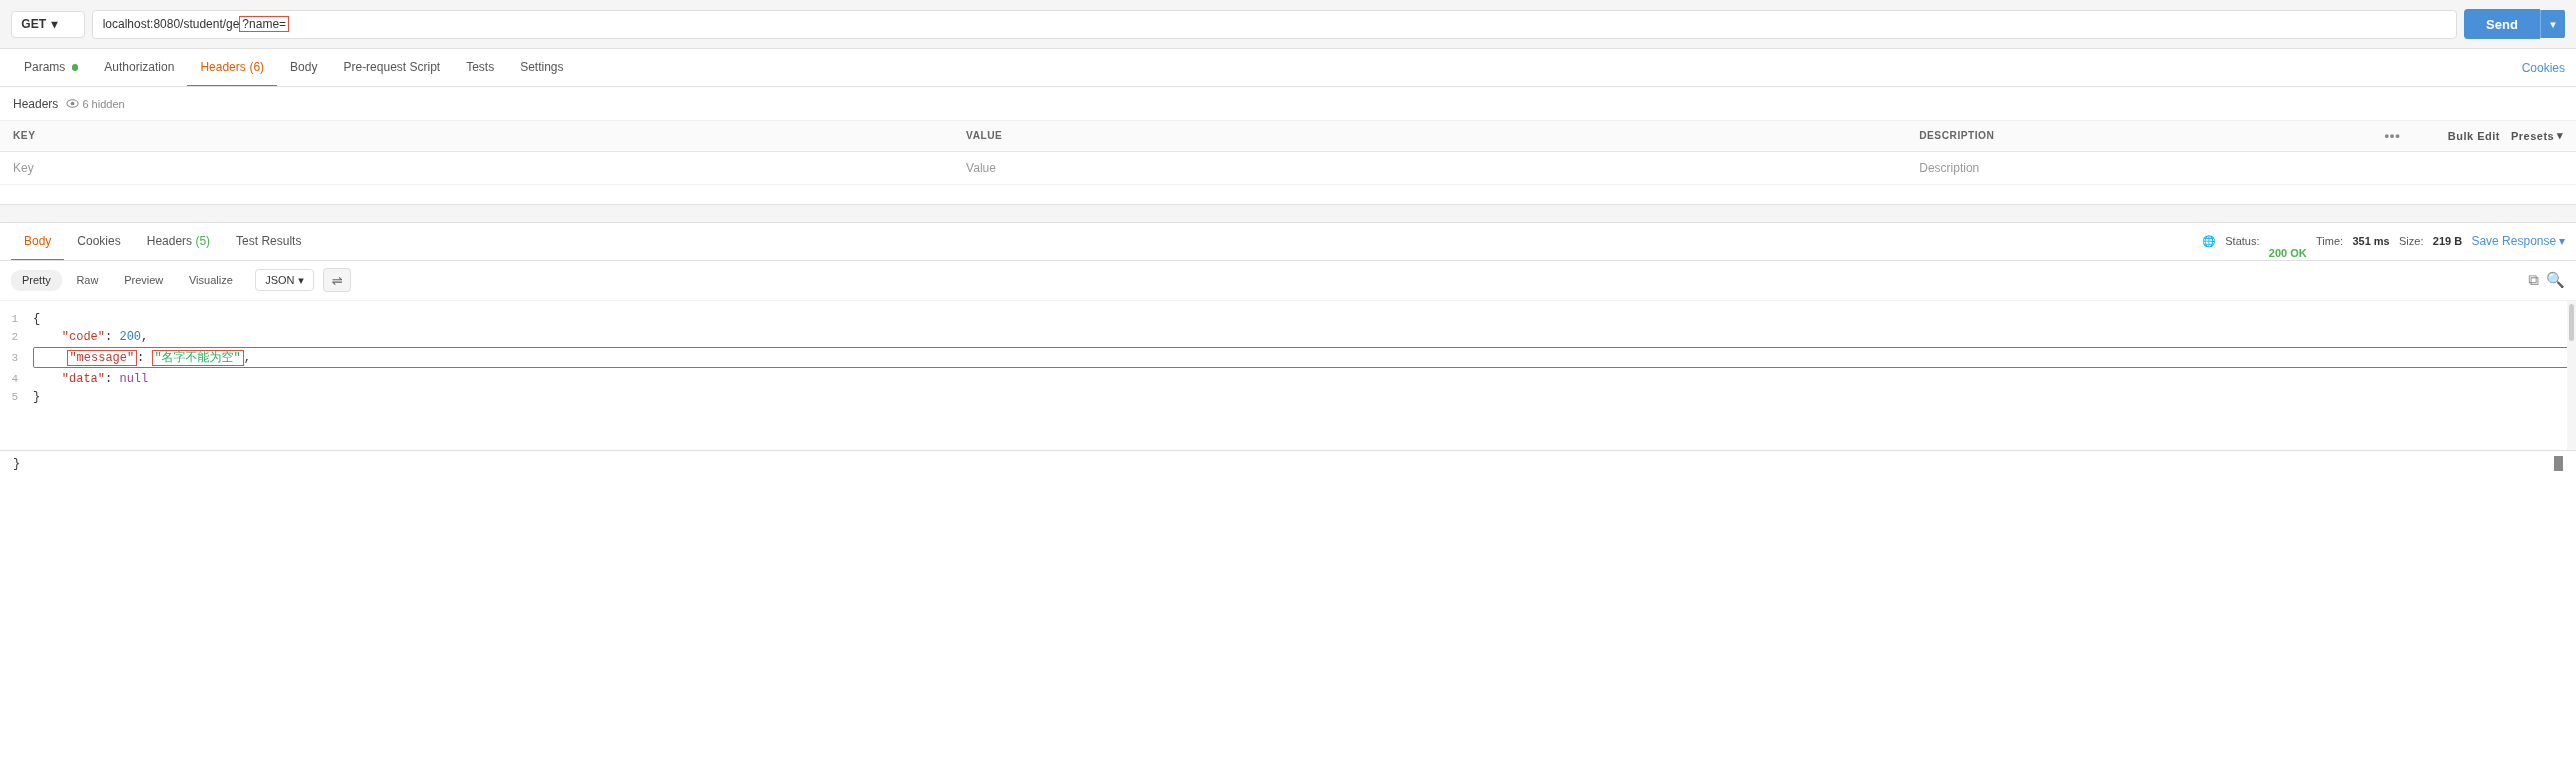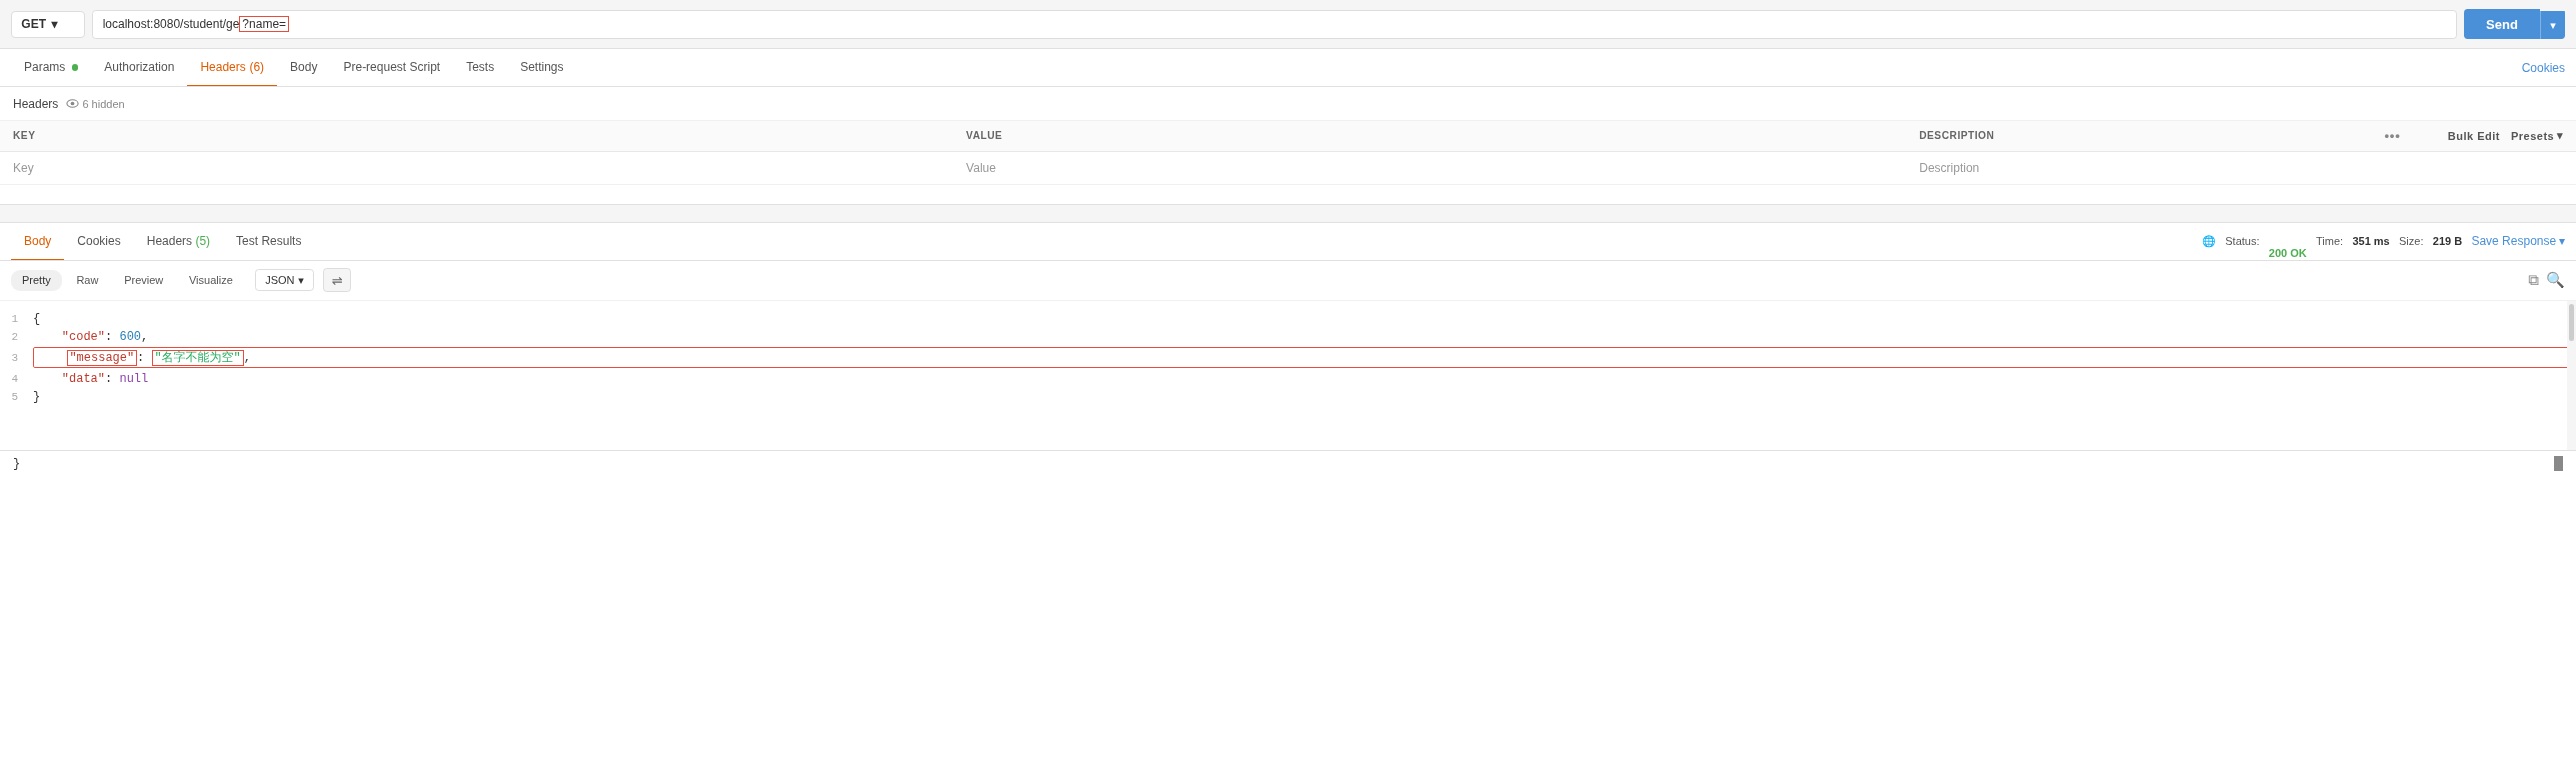"Send" .send-button-wrapper { align-items: flex-end -> center }
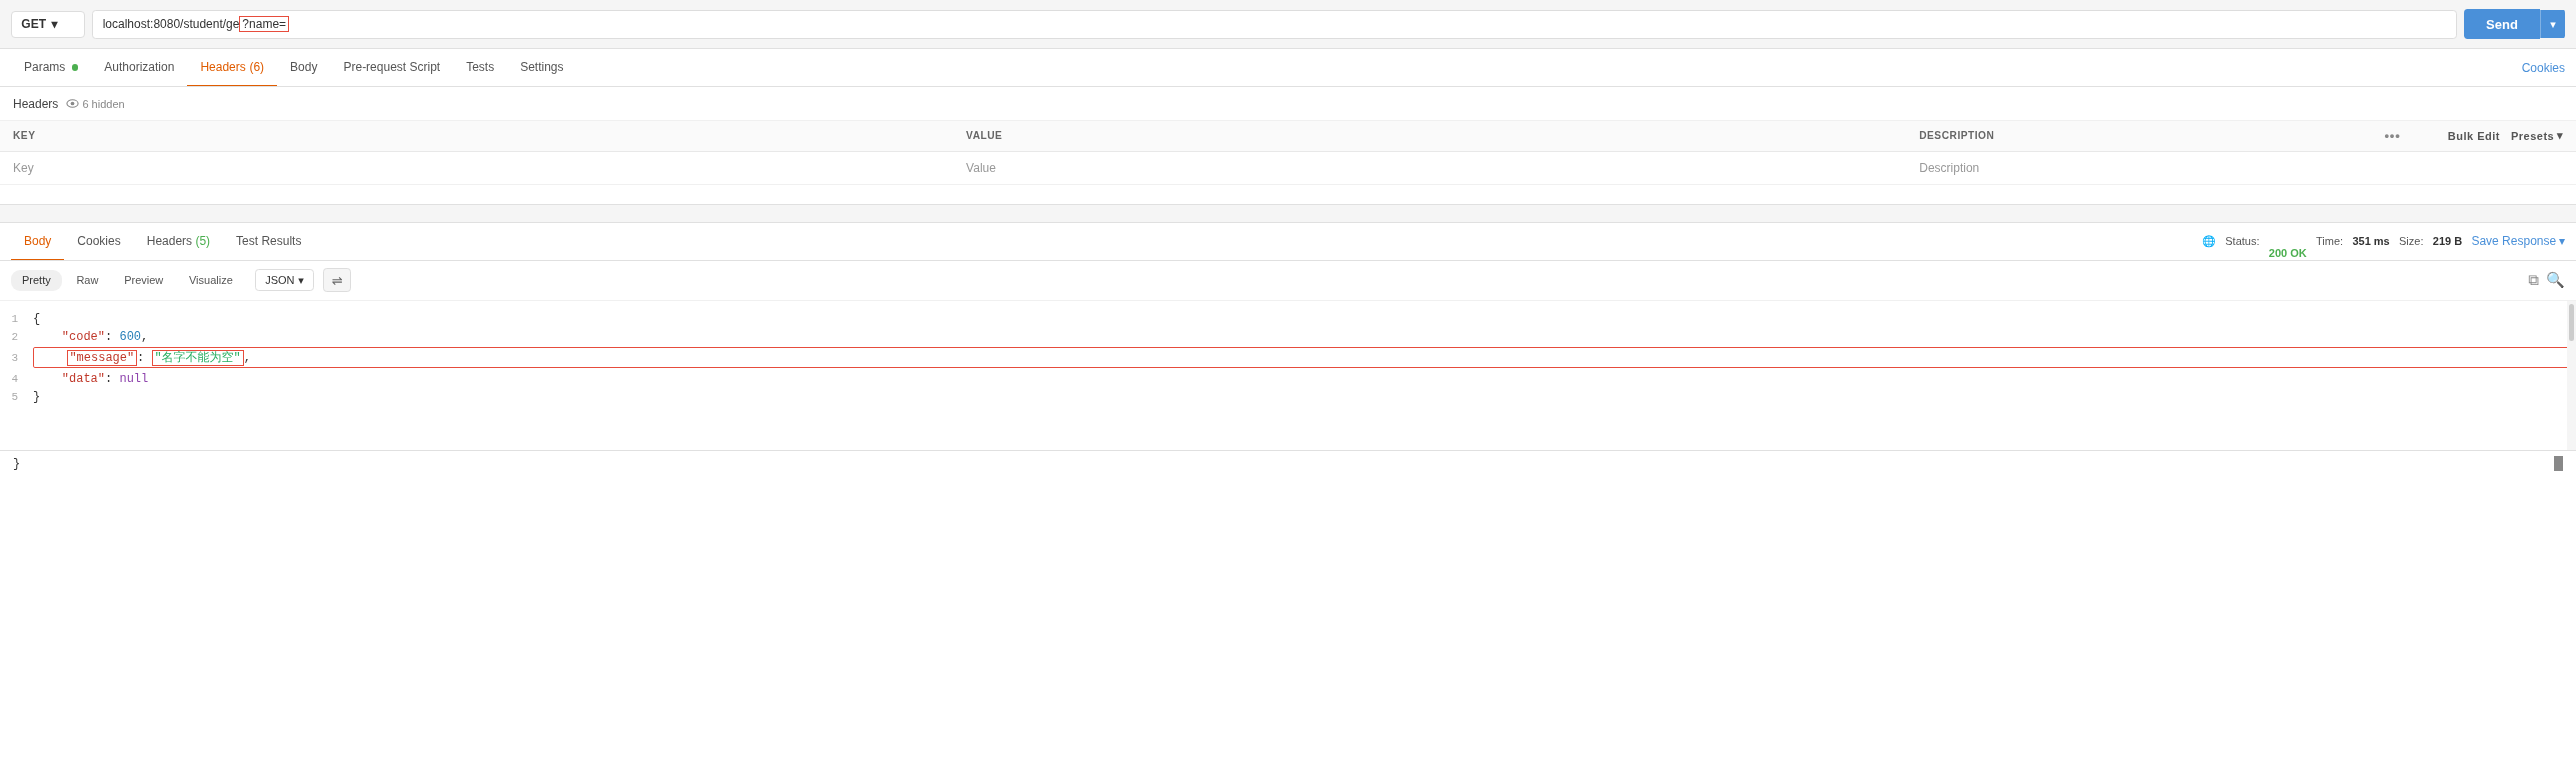"600" span.json-number { text: 600 -> 200 }
